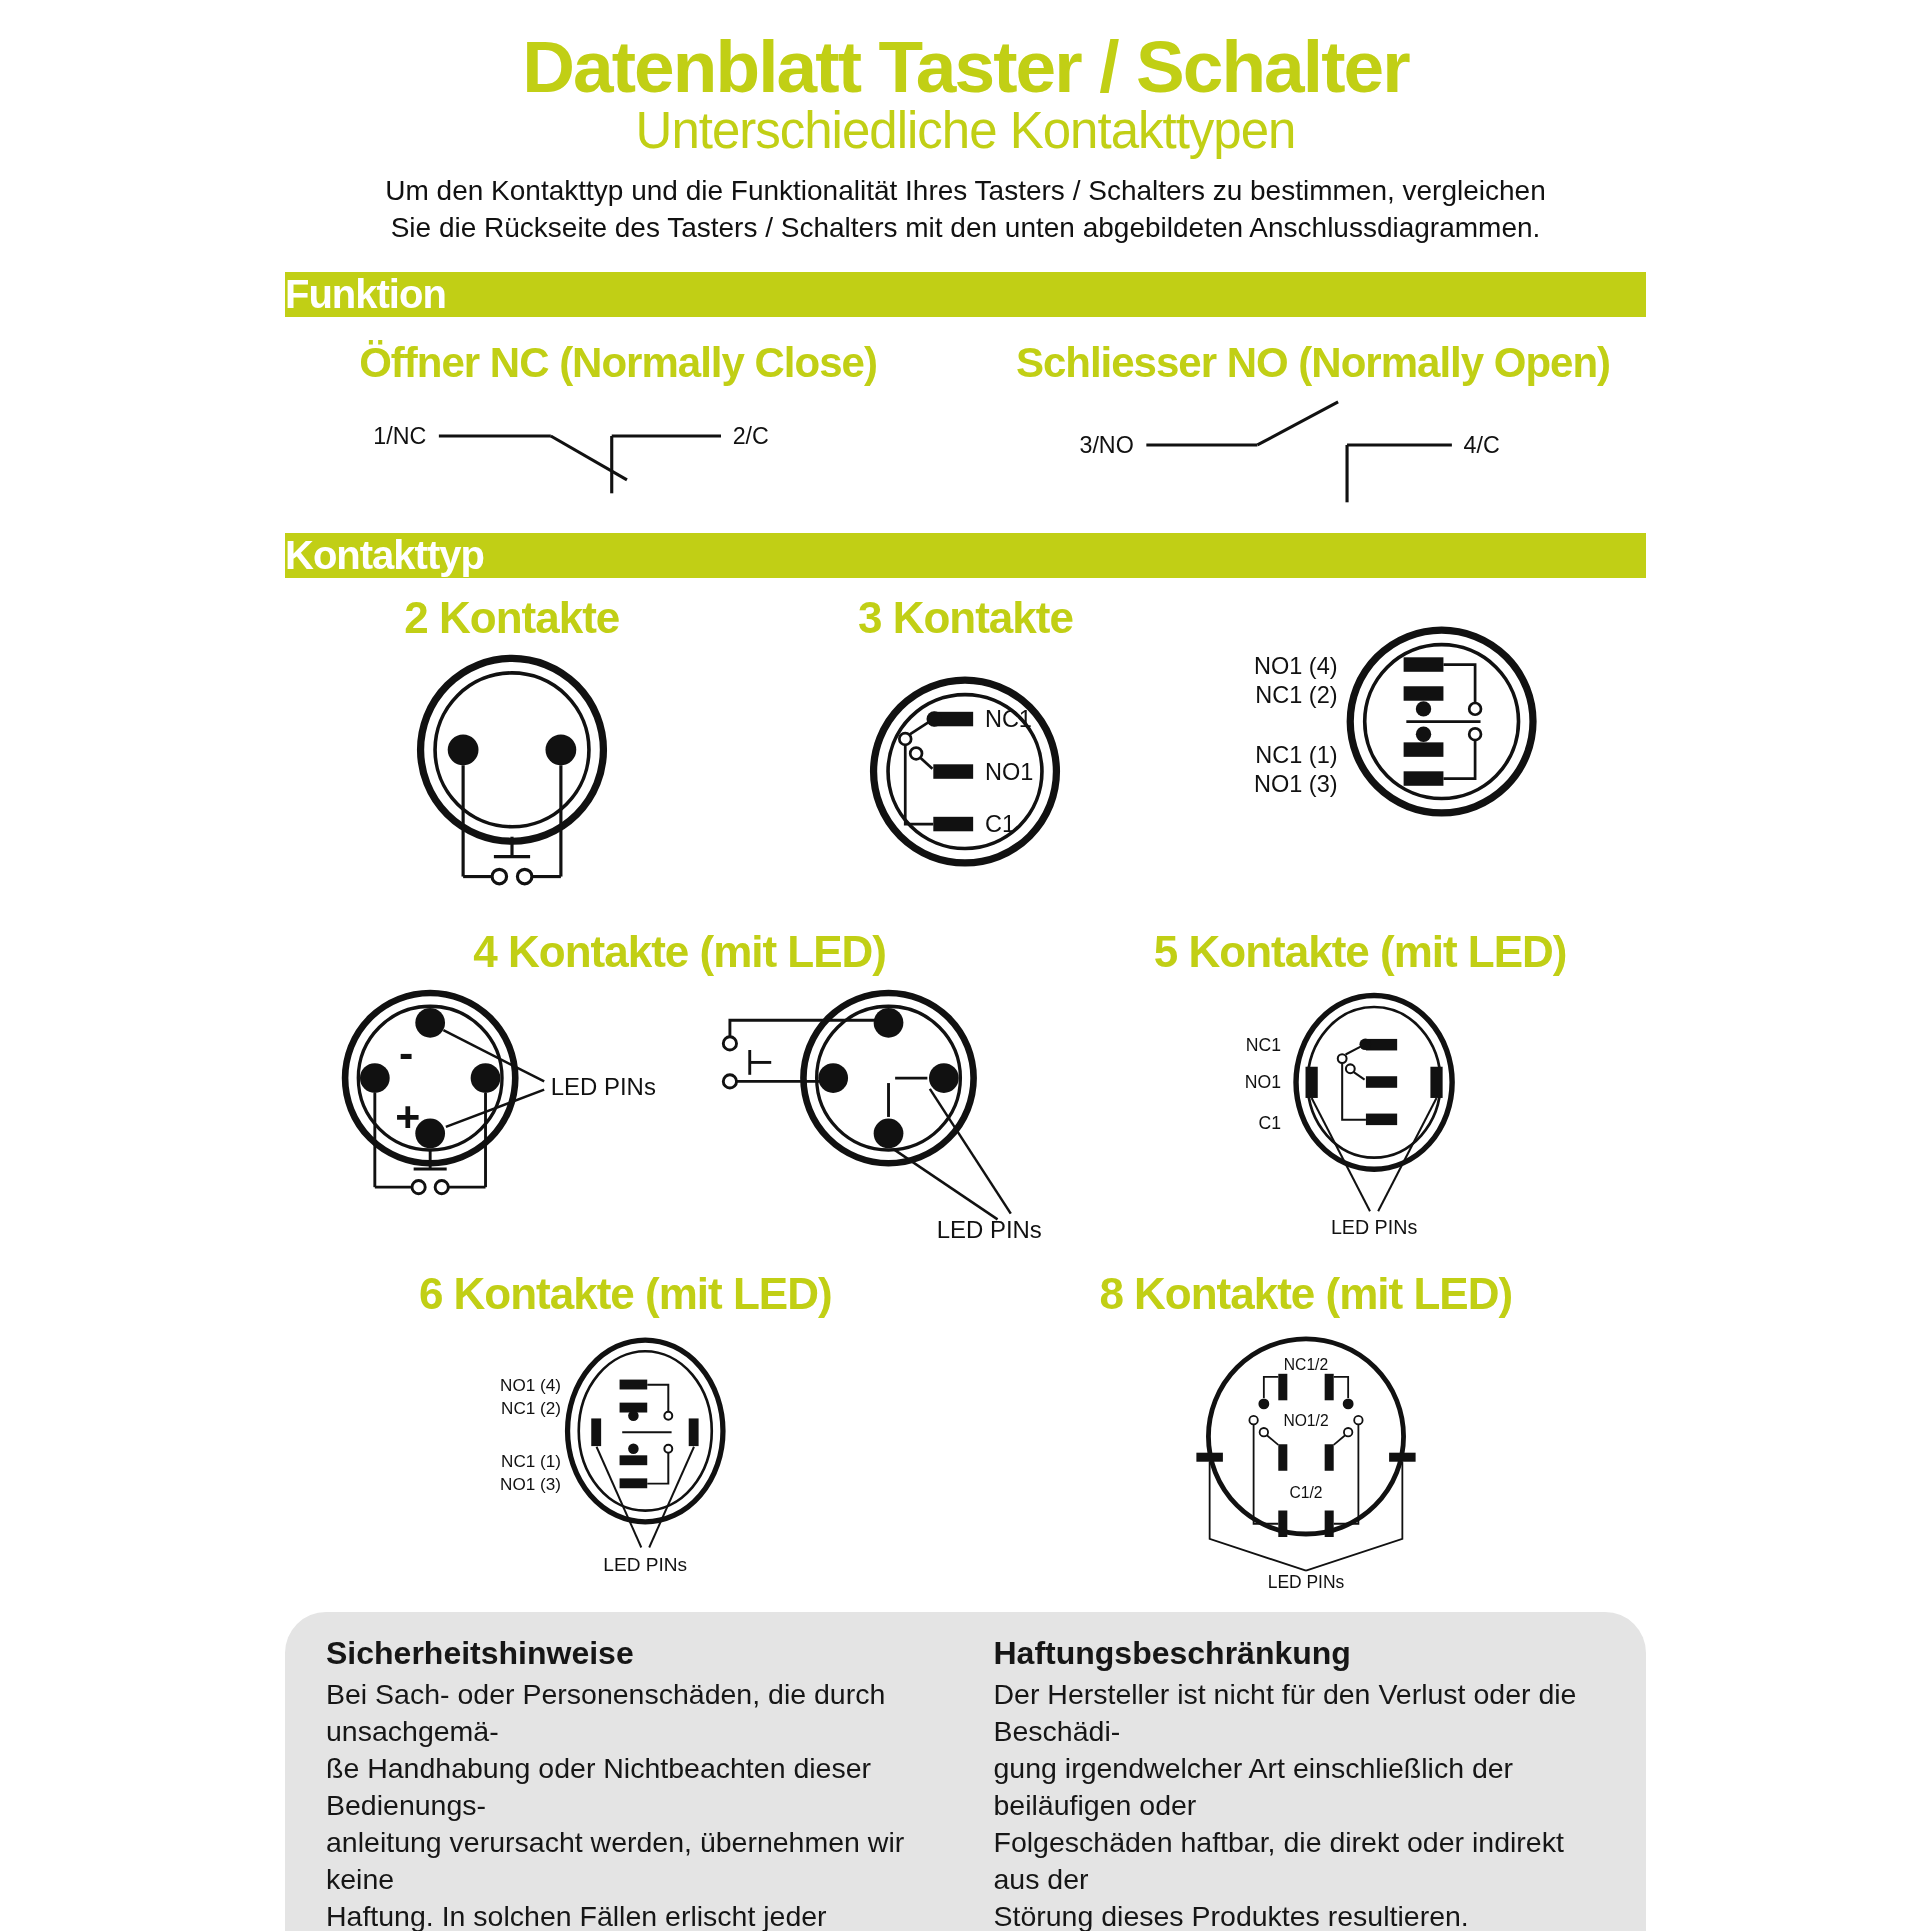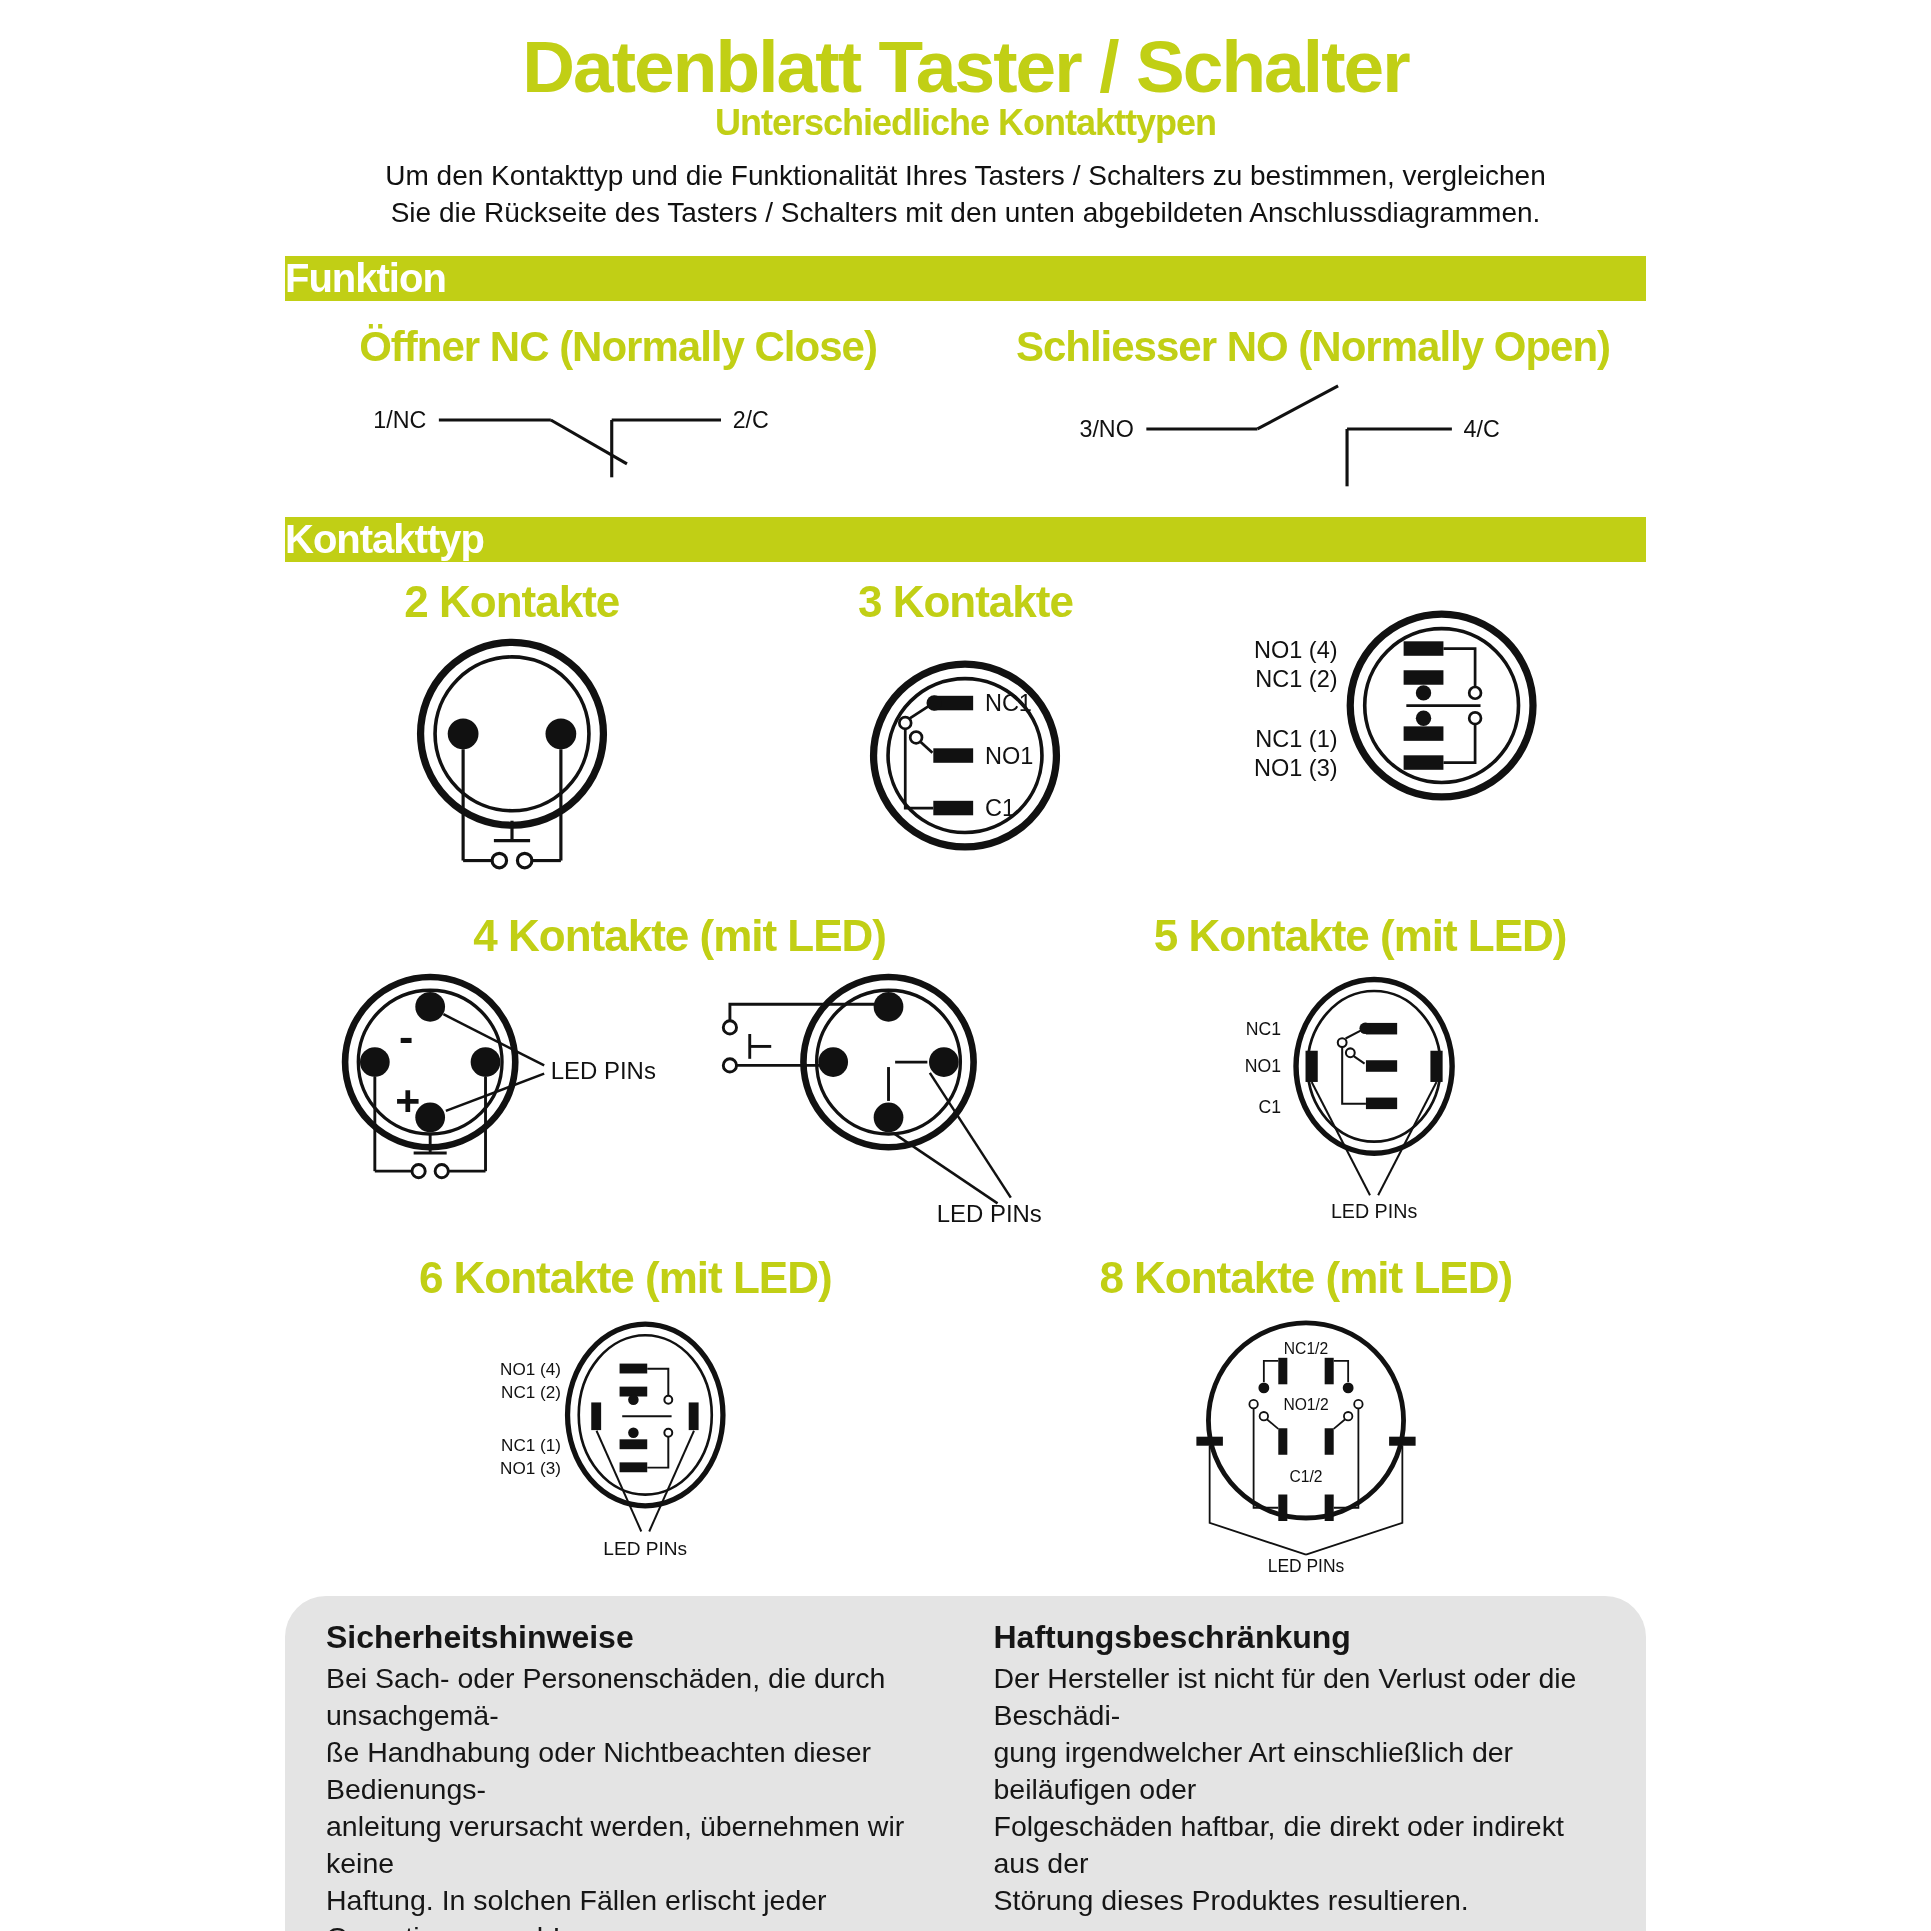"Unterschiedliche Kontakttypen" .subtitle { font-size: 36px -> 51px; font-weight: bold -> normal }
